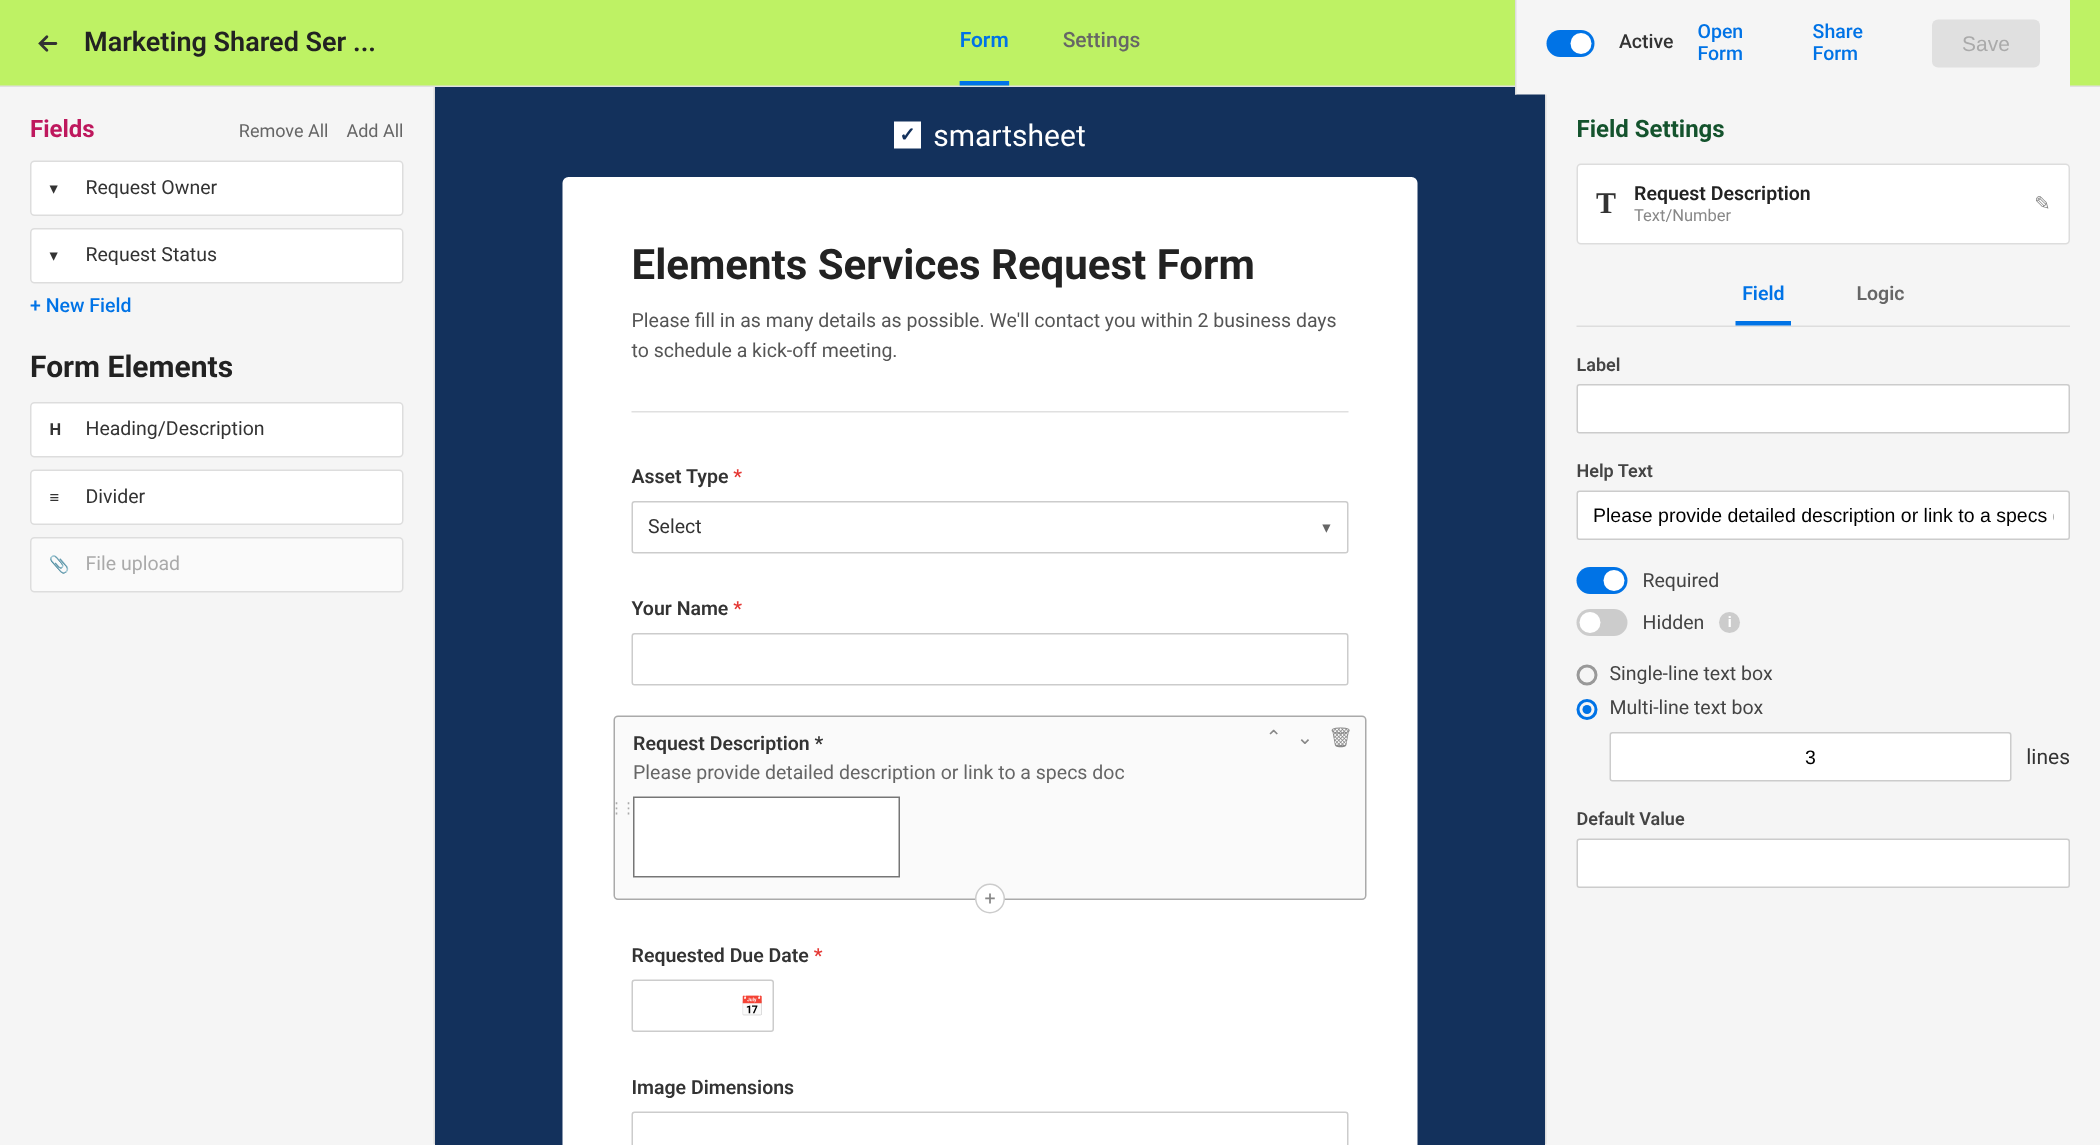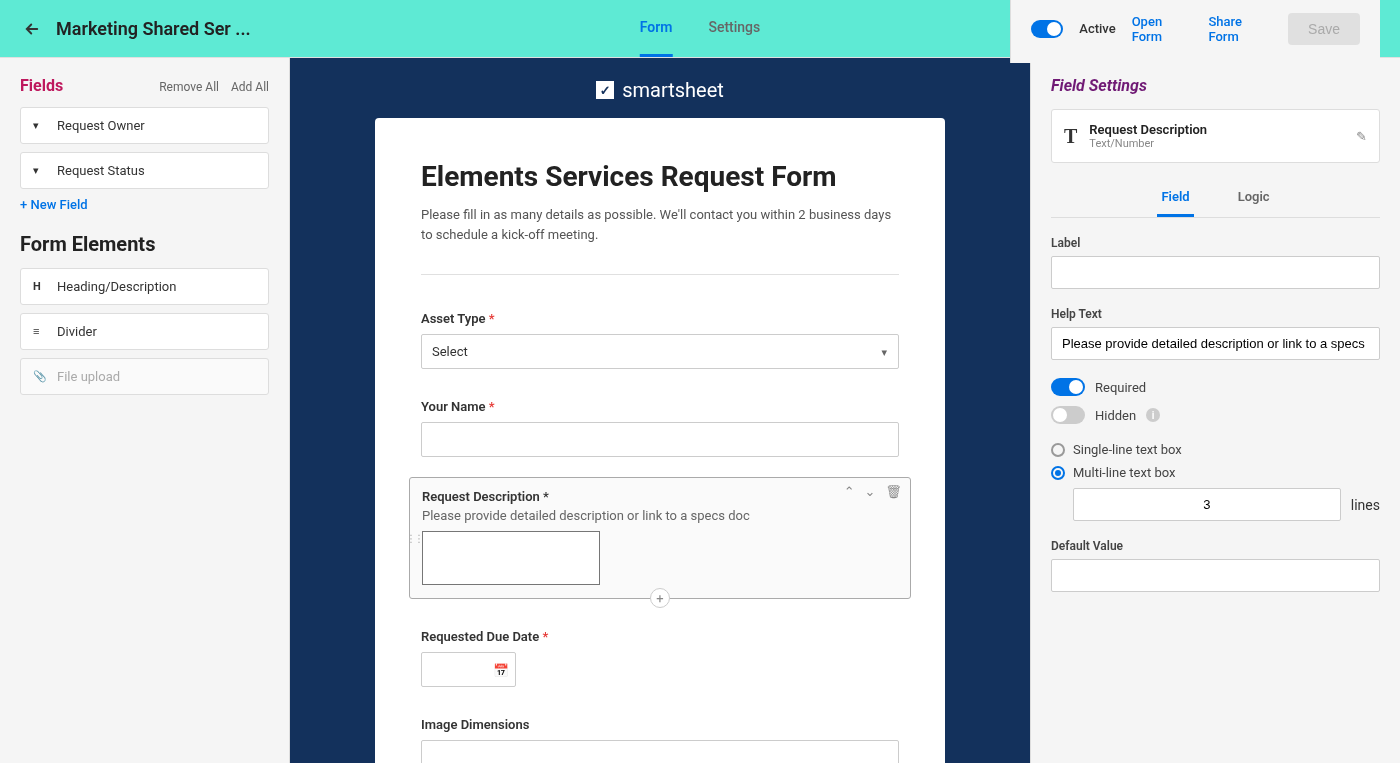"Marketing Shared Ser ..." .topbar { background: #5eead4 -> #bef264 }
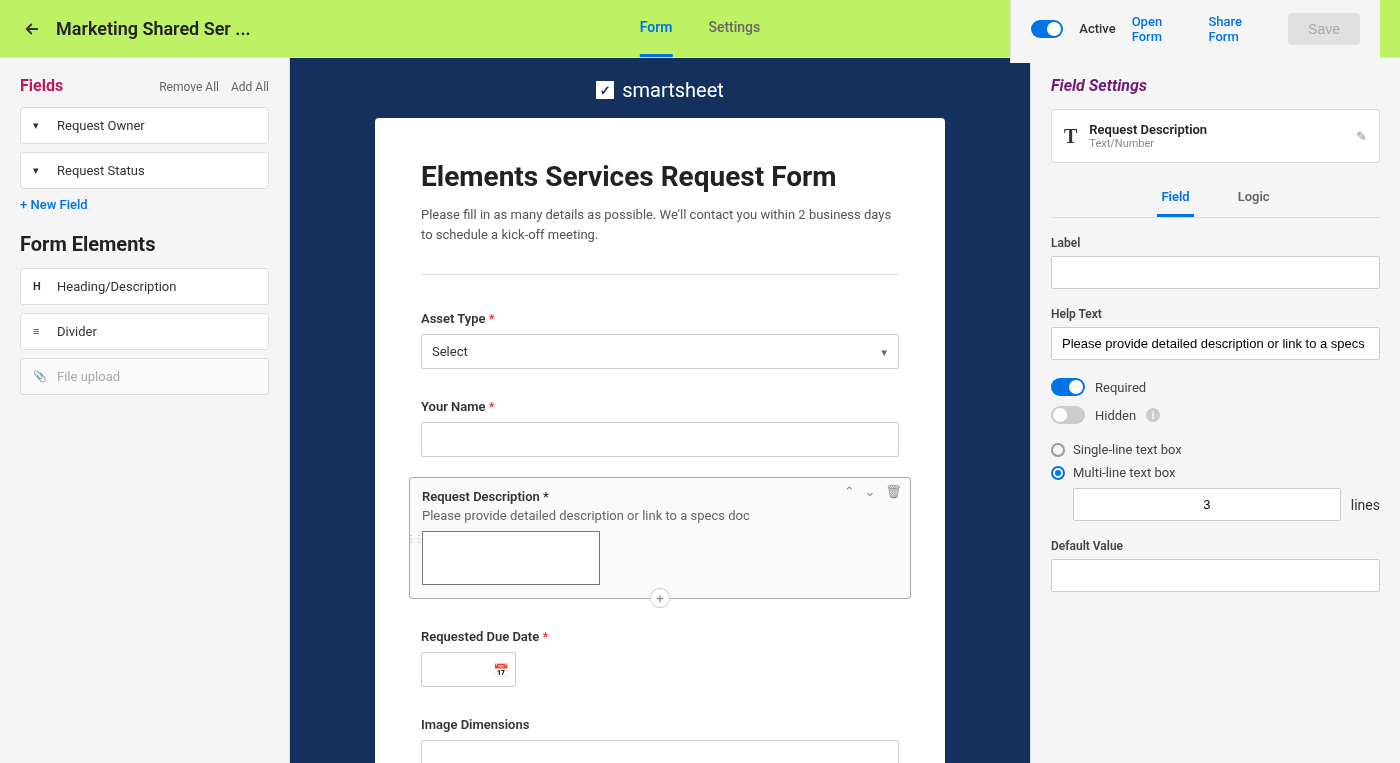"Field Settings" .right h3 { color: #701a75 -> #14532d; font-style: italic -> none }
